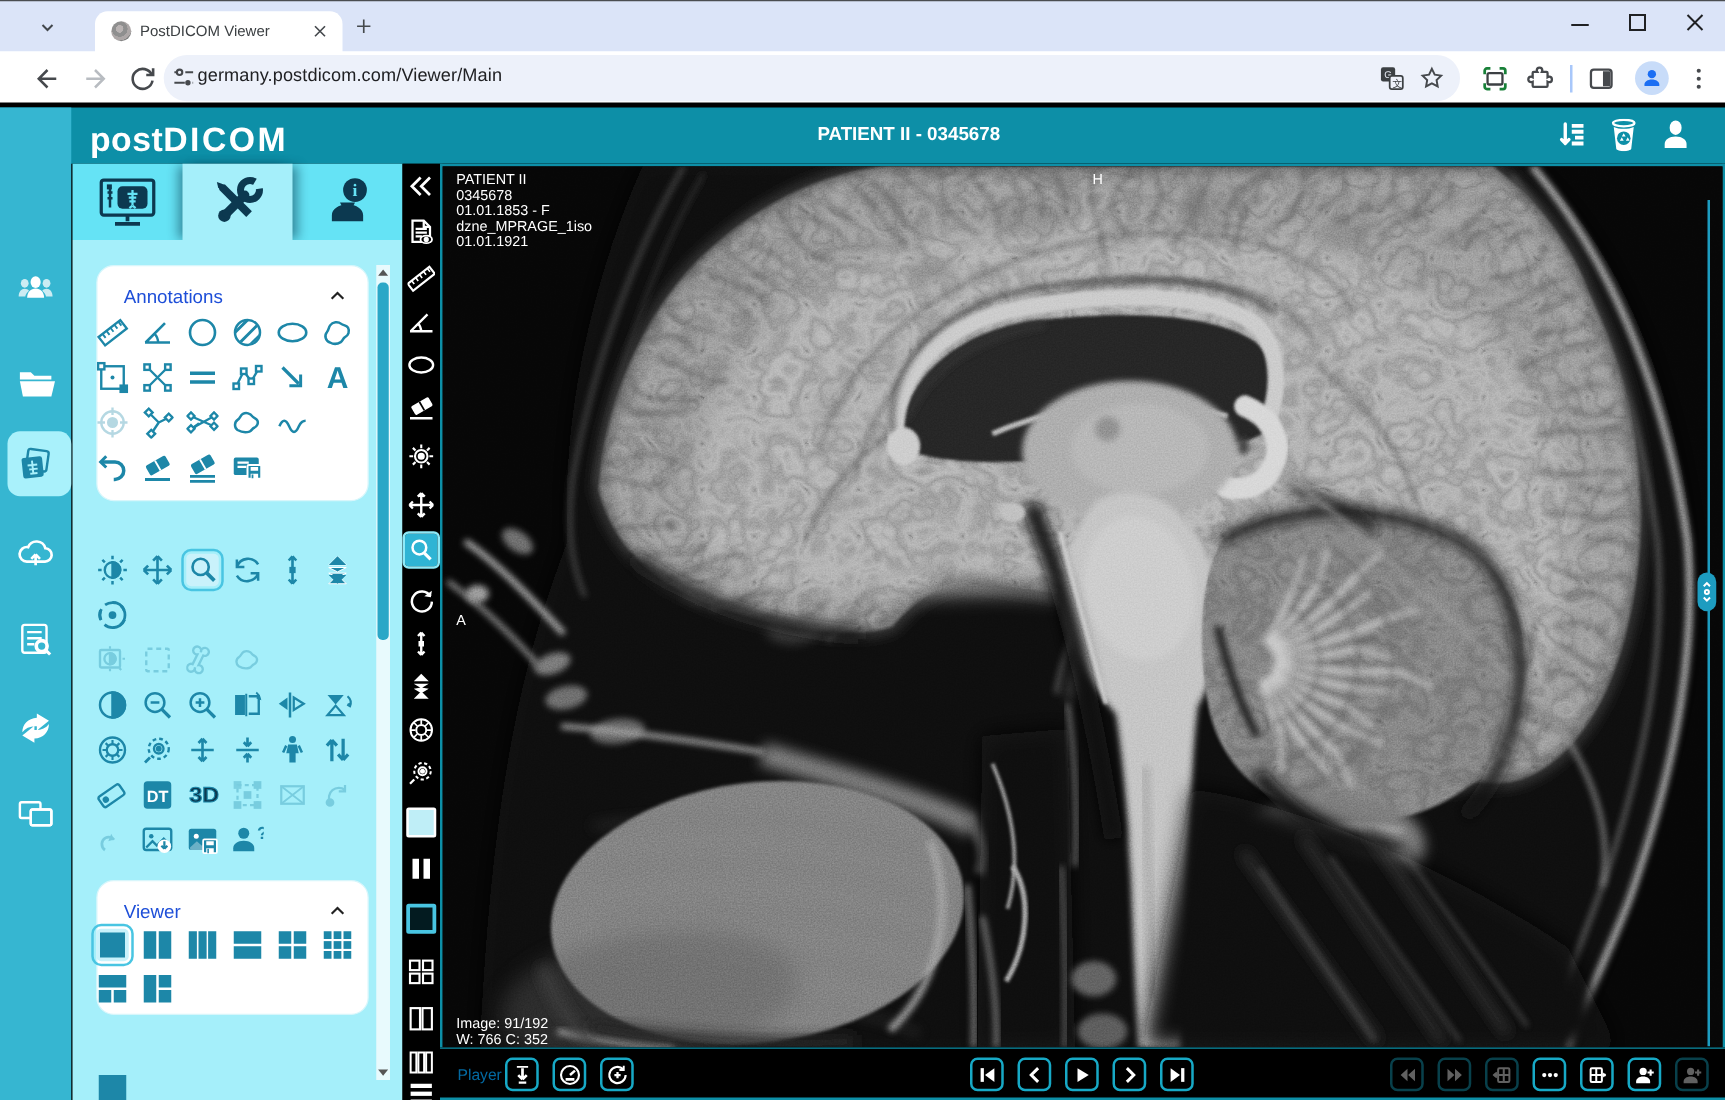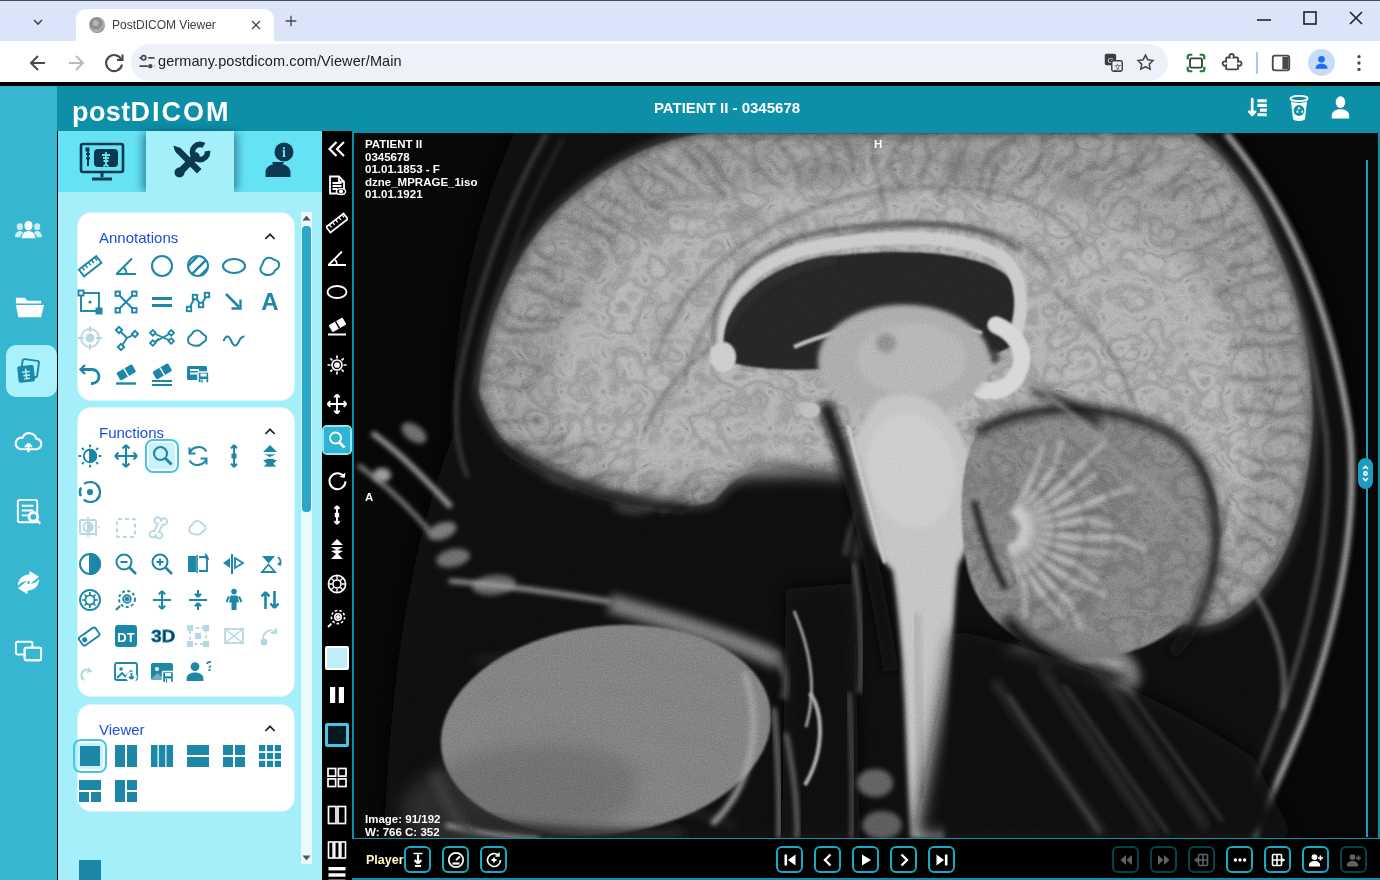"PATIENT II" .ovl { font-weight: bold -> normal }
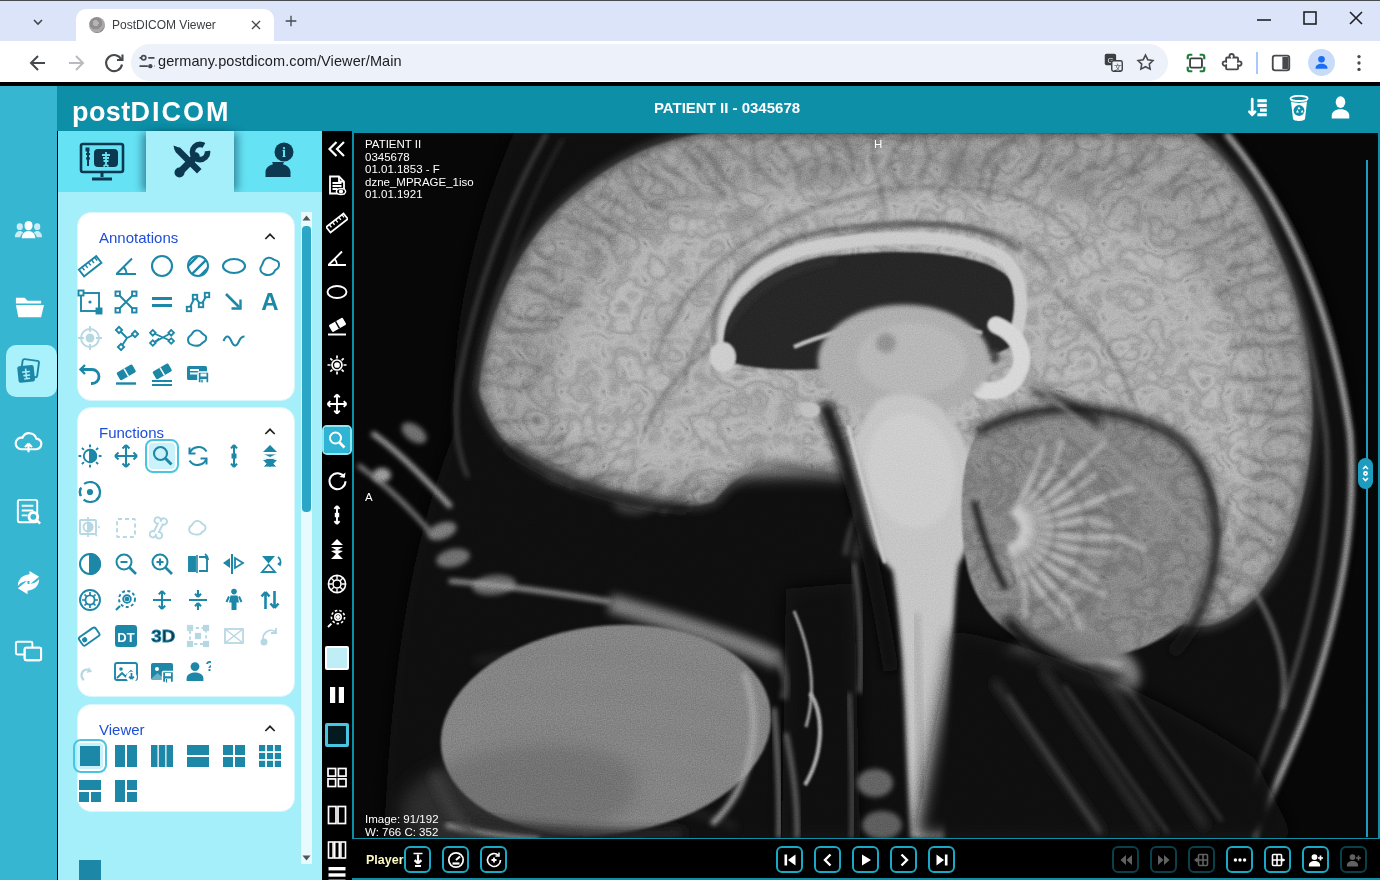"Functions" div.card { html: <div> <span>Functions</span> <svg> <path></path> </svg> </div> -> none }
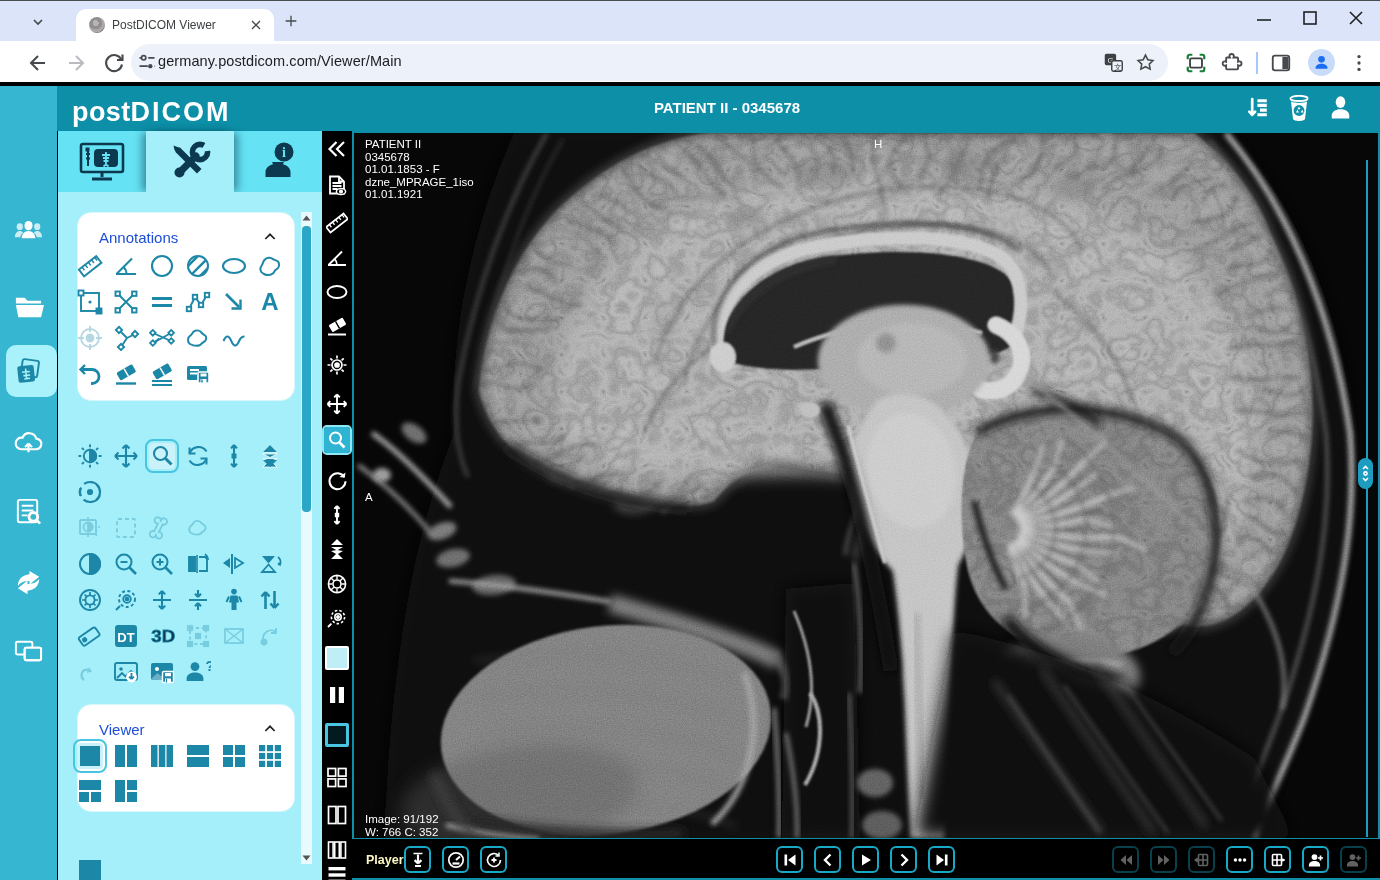"Player" #playerlbl { color: #fef9c3 -> #0369a1; font-weight: bold -> normal }
